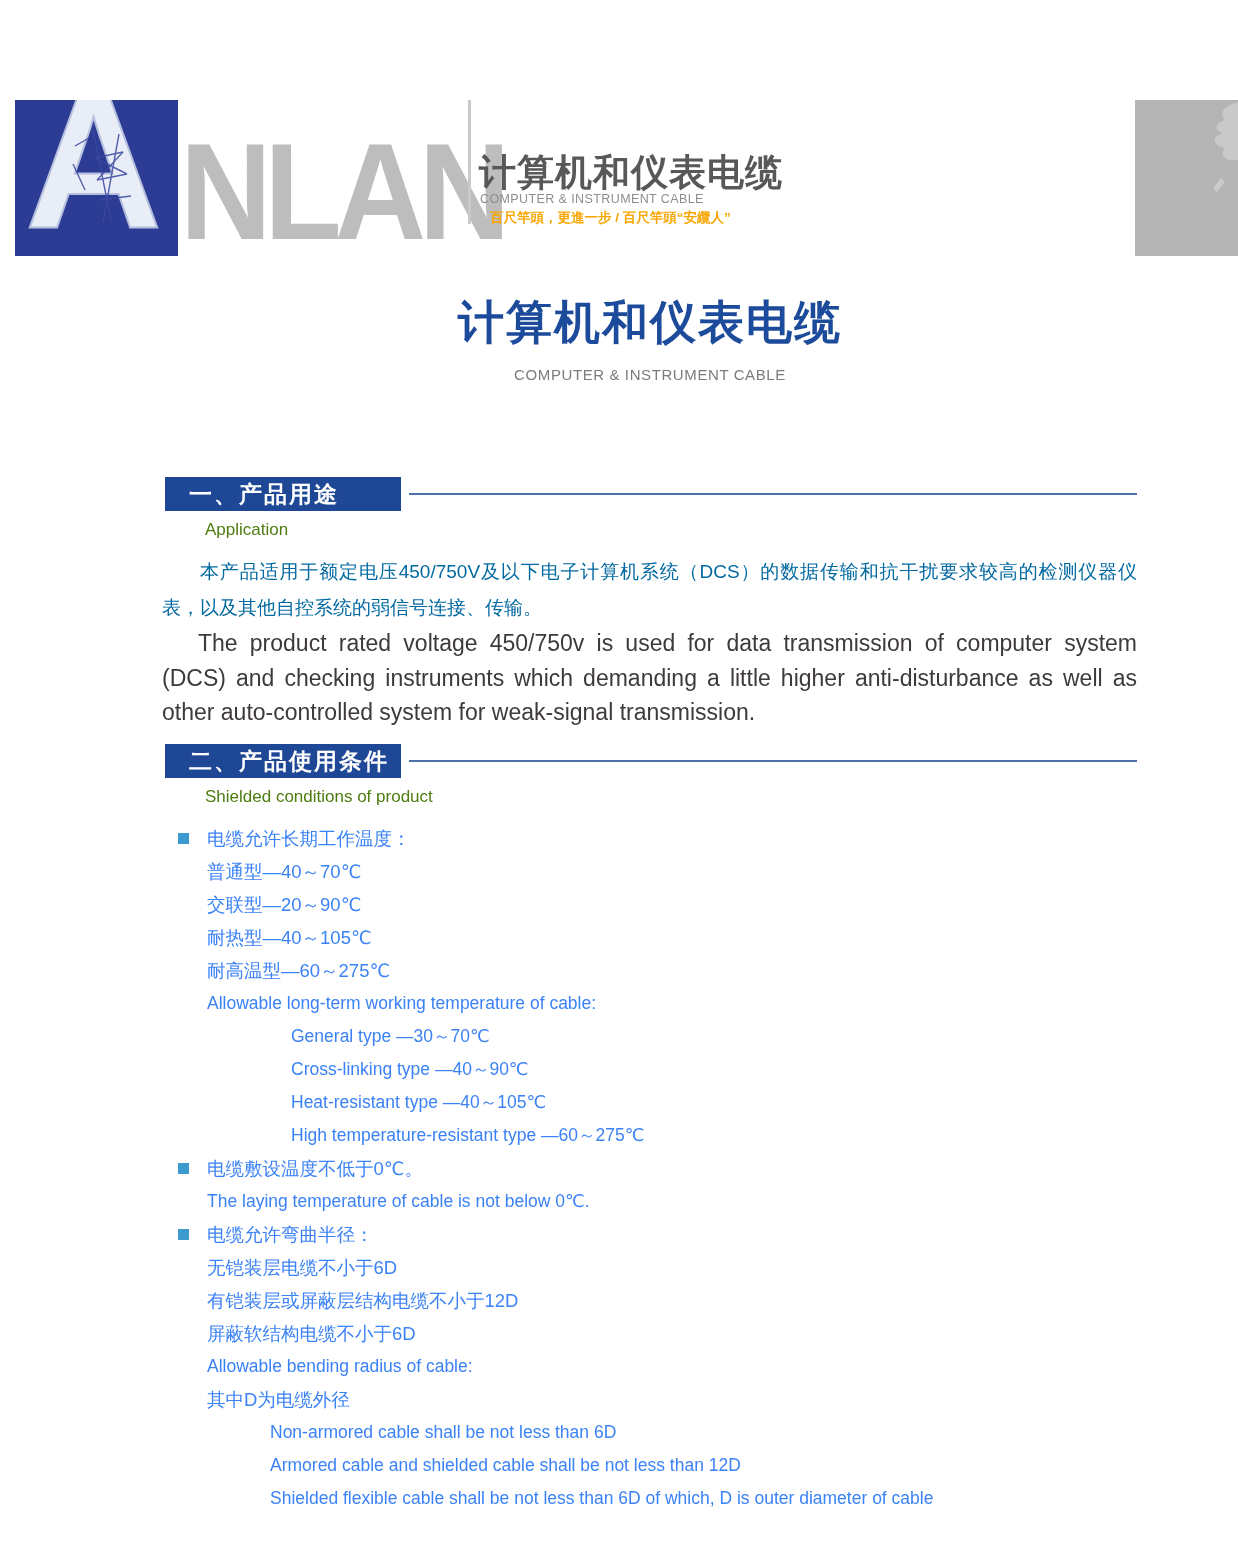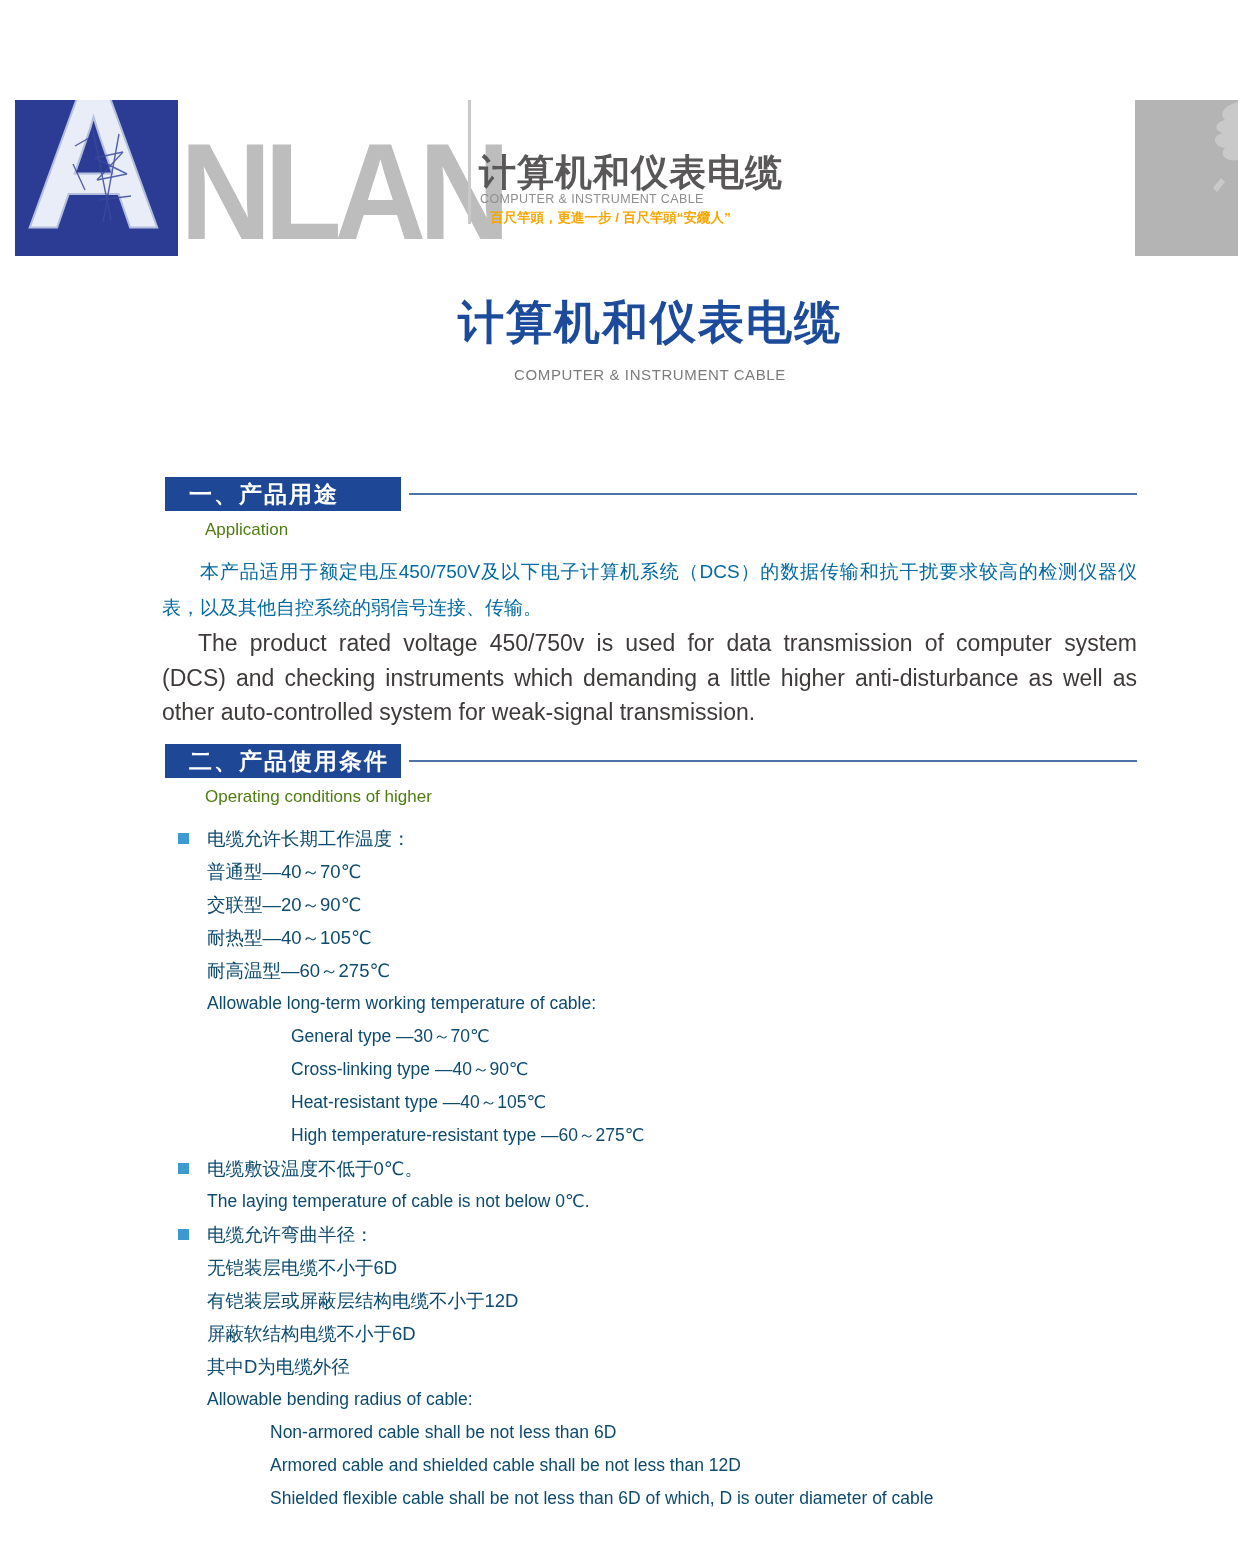"Operating conditions of higher" div.sub-label { text: Operating conditions of higher -> Shielded conditions of product }
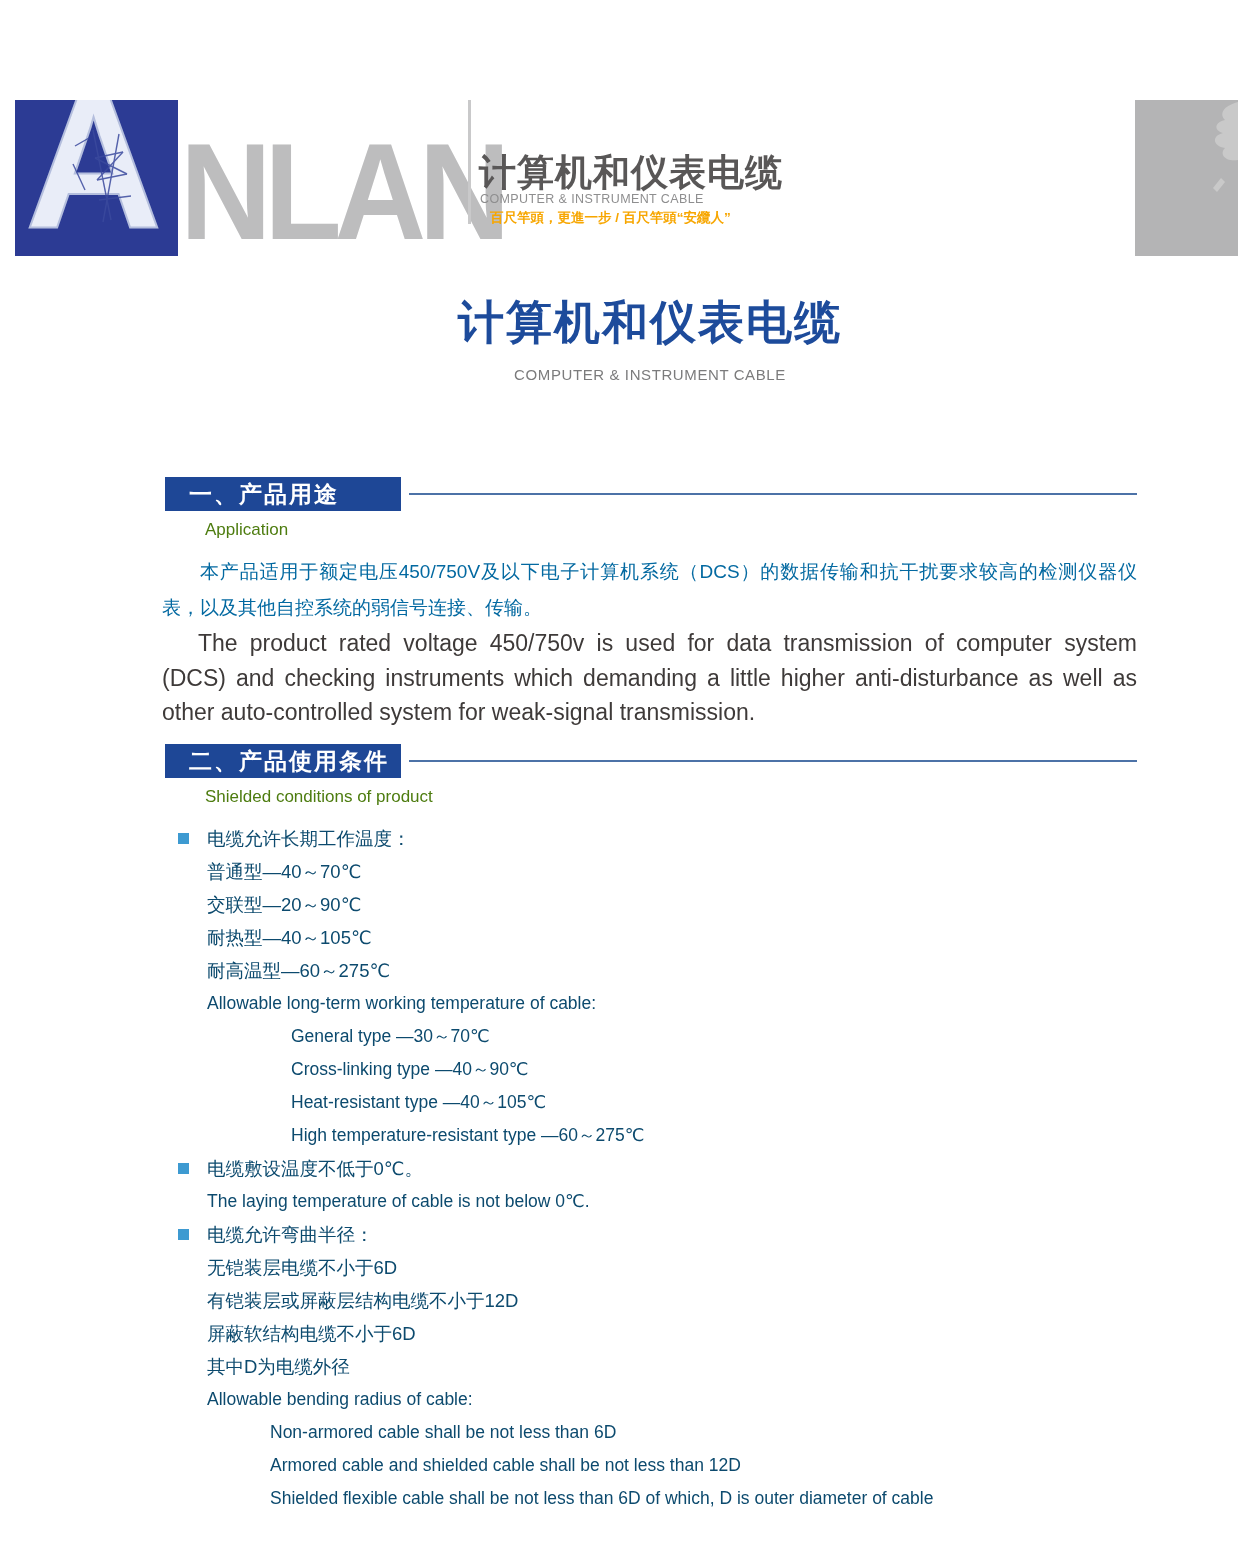"电缆允许长期工作温度：" .row { color: #0c4a6e -> #3b82f6 }
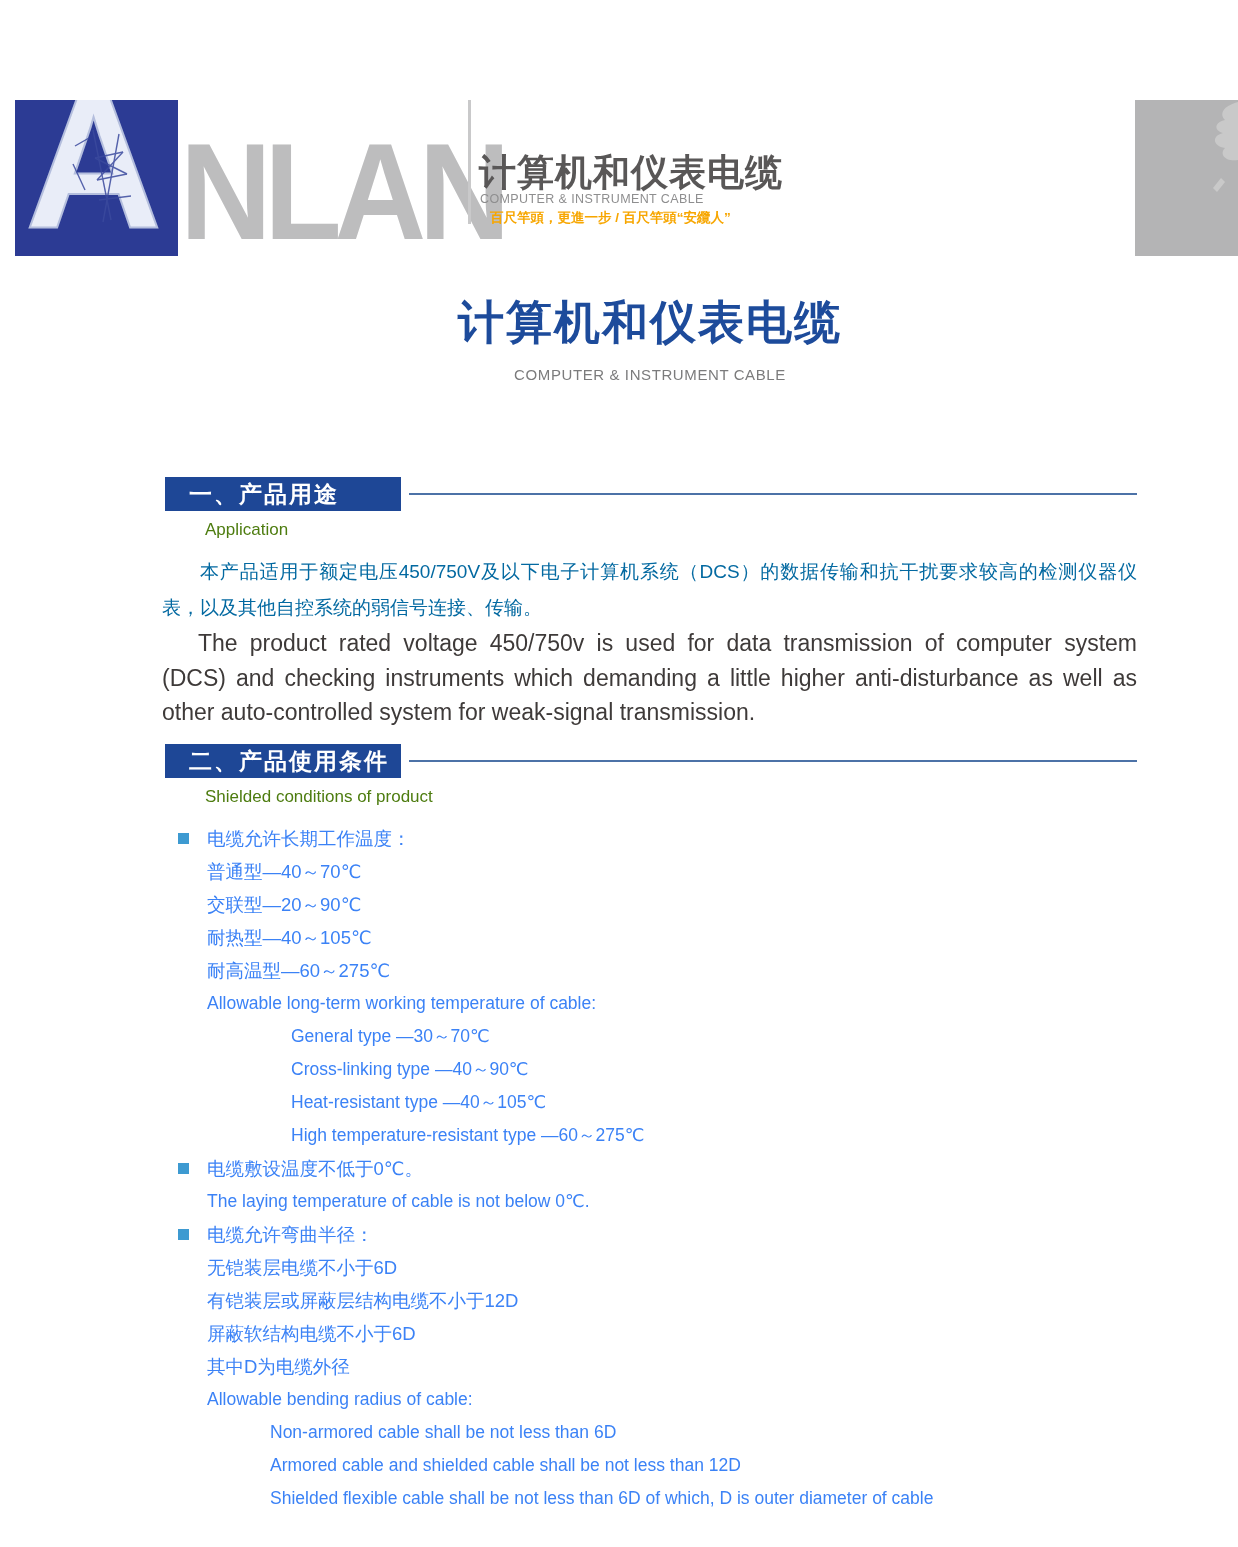"其中D为电缆外径" div.row { order: before "Allowable bending radius of cable:" -> after "Allowable bending radius of cable:" }
